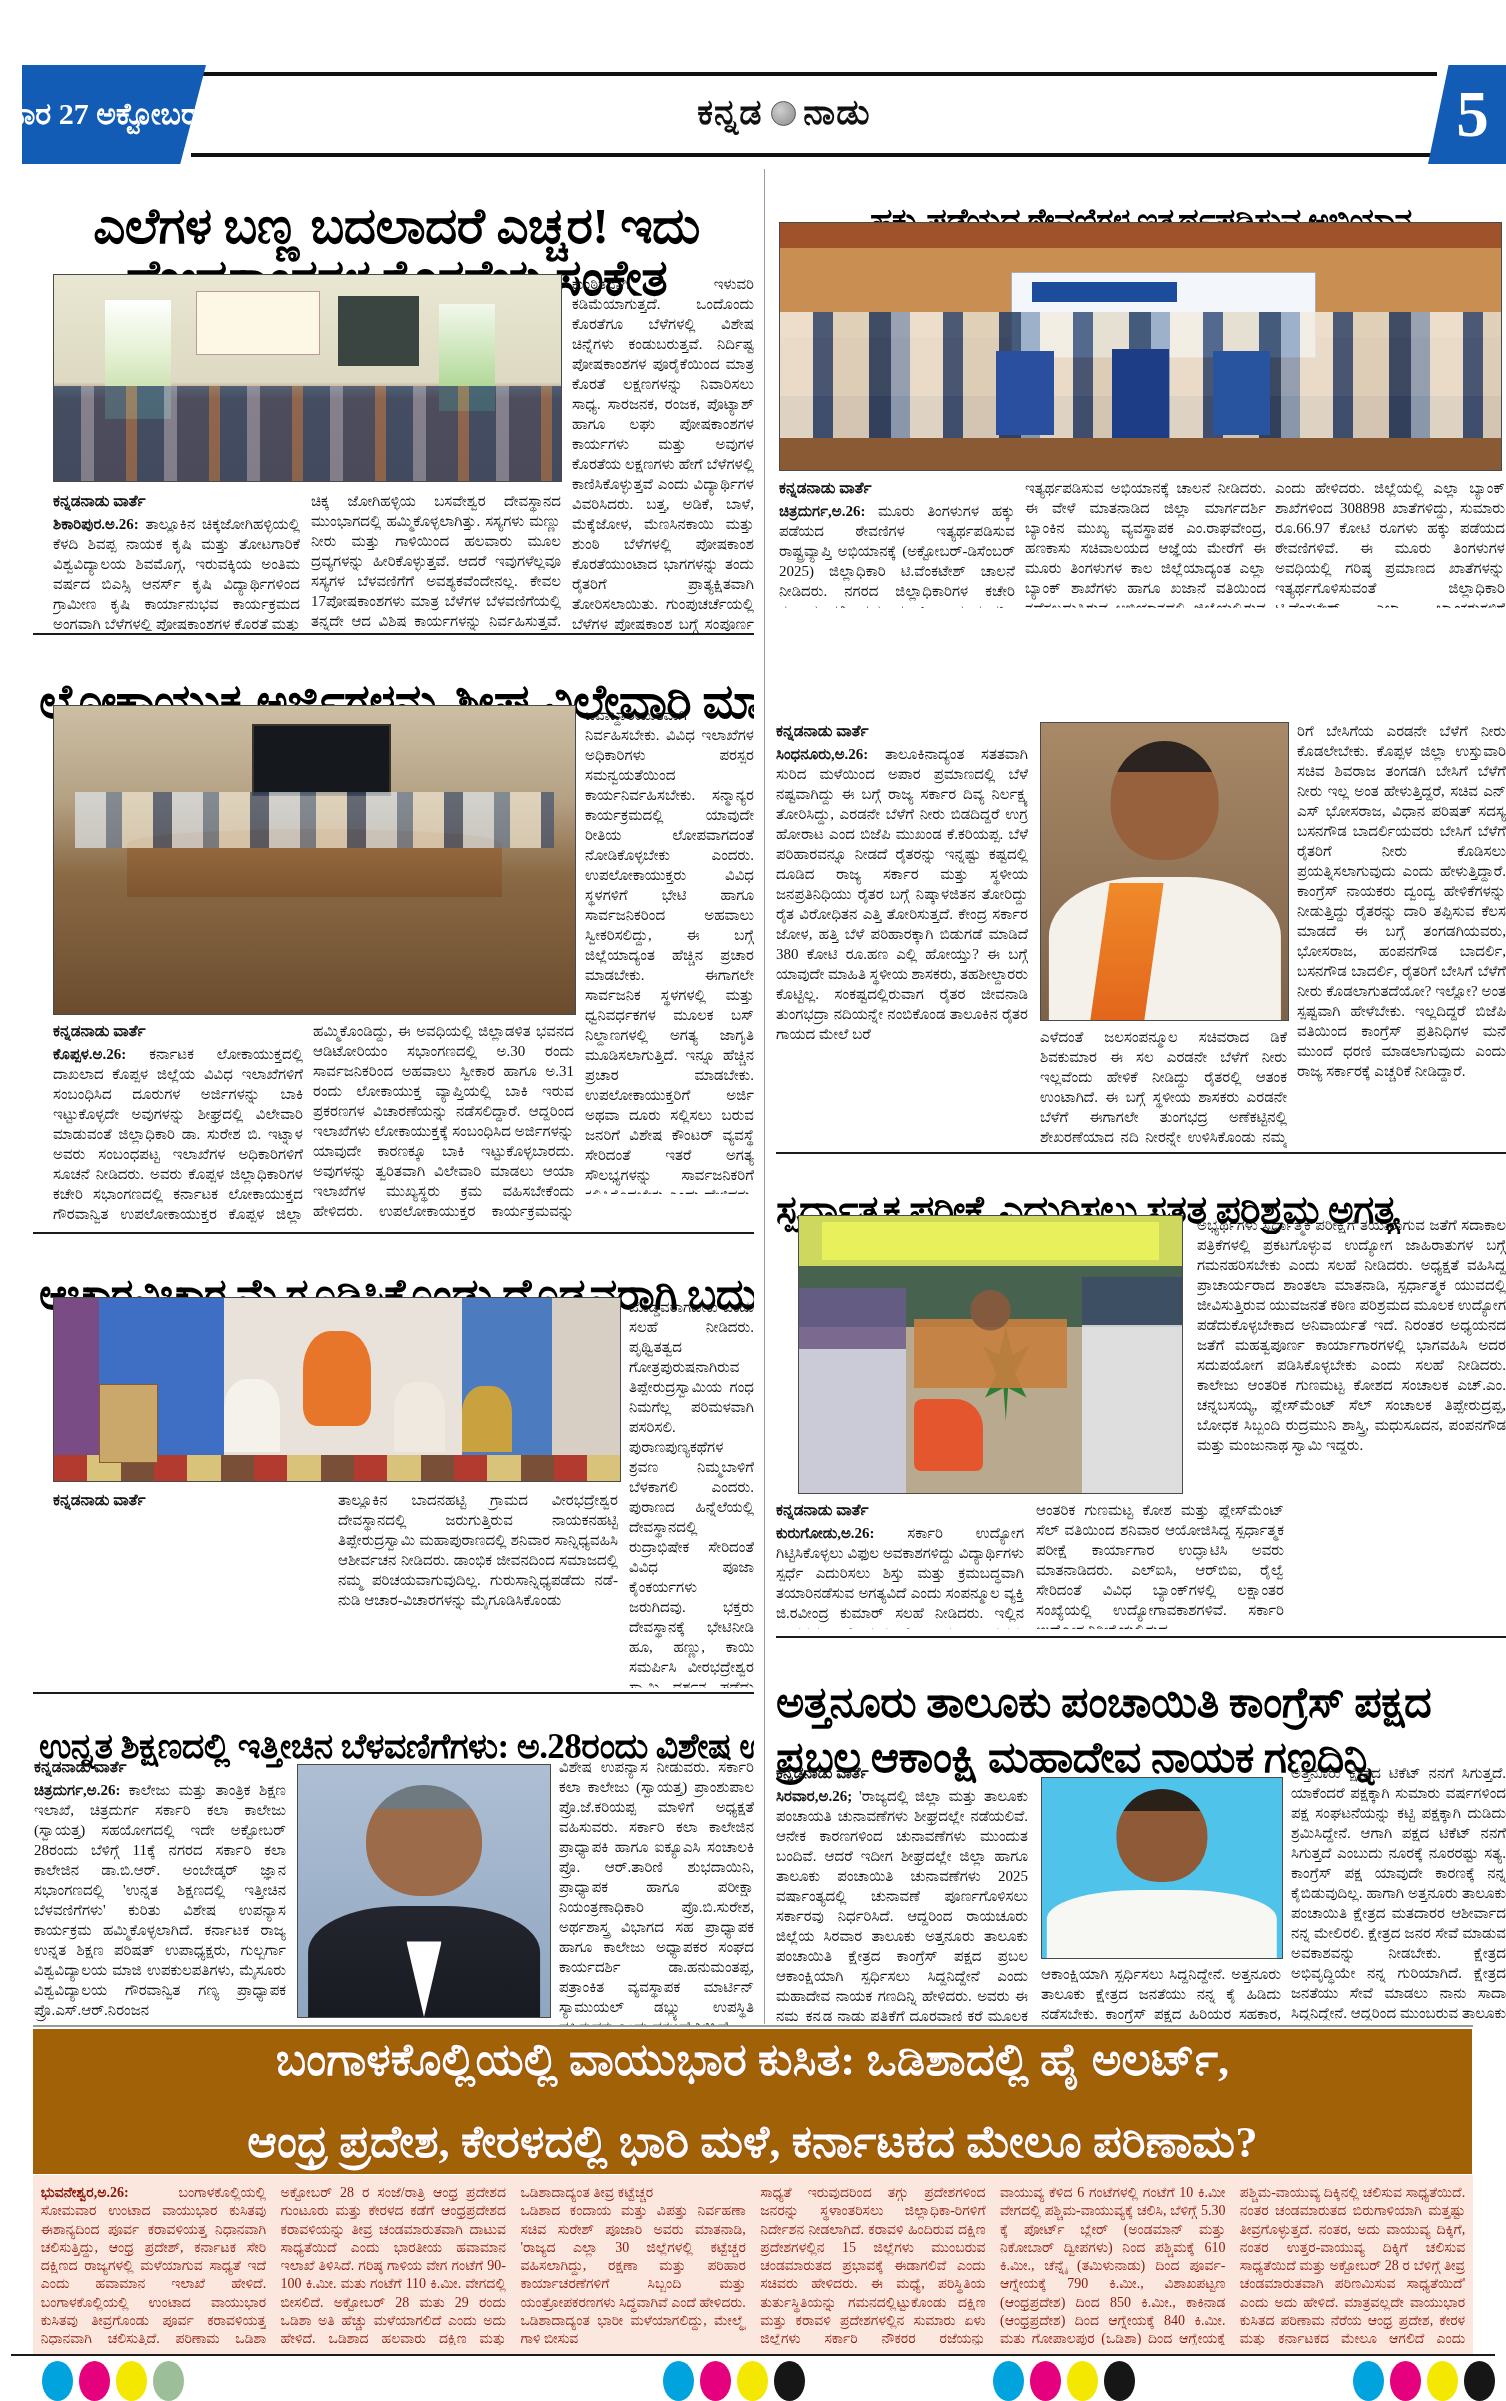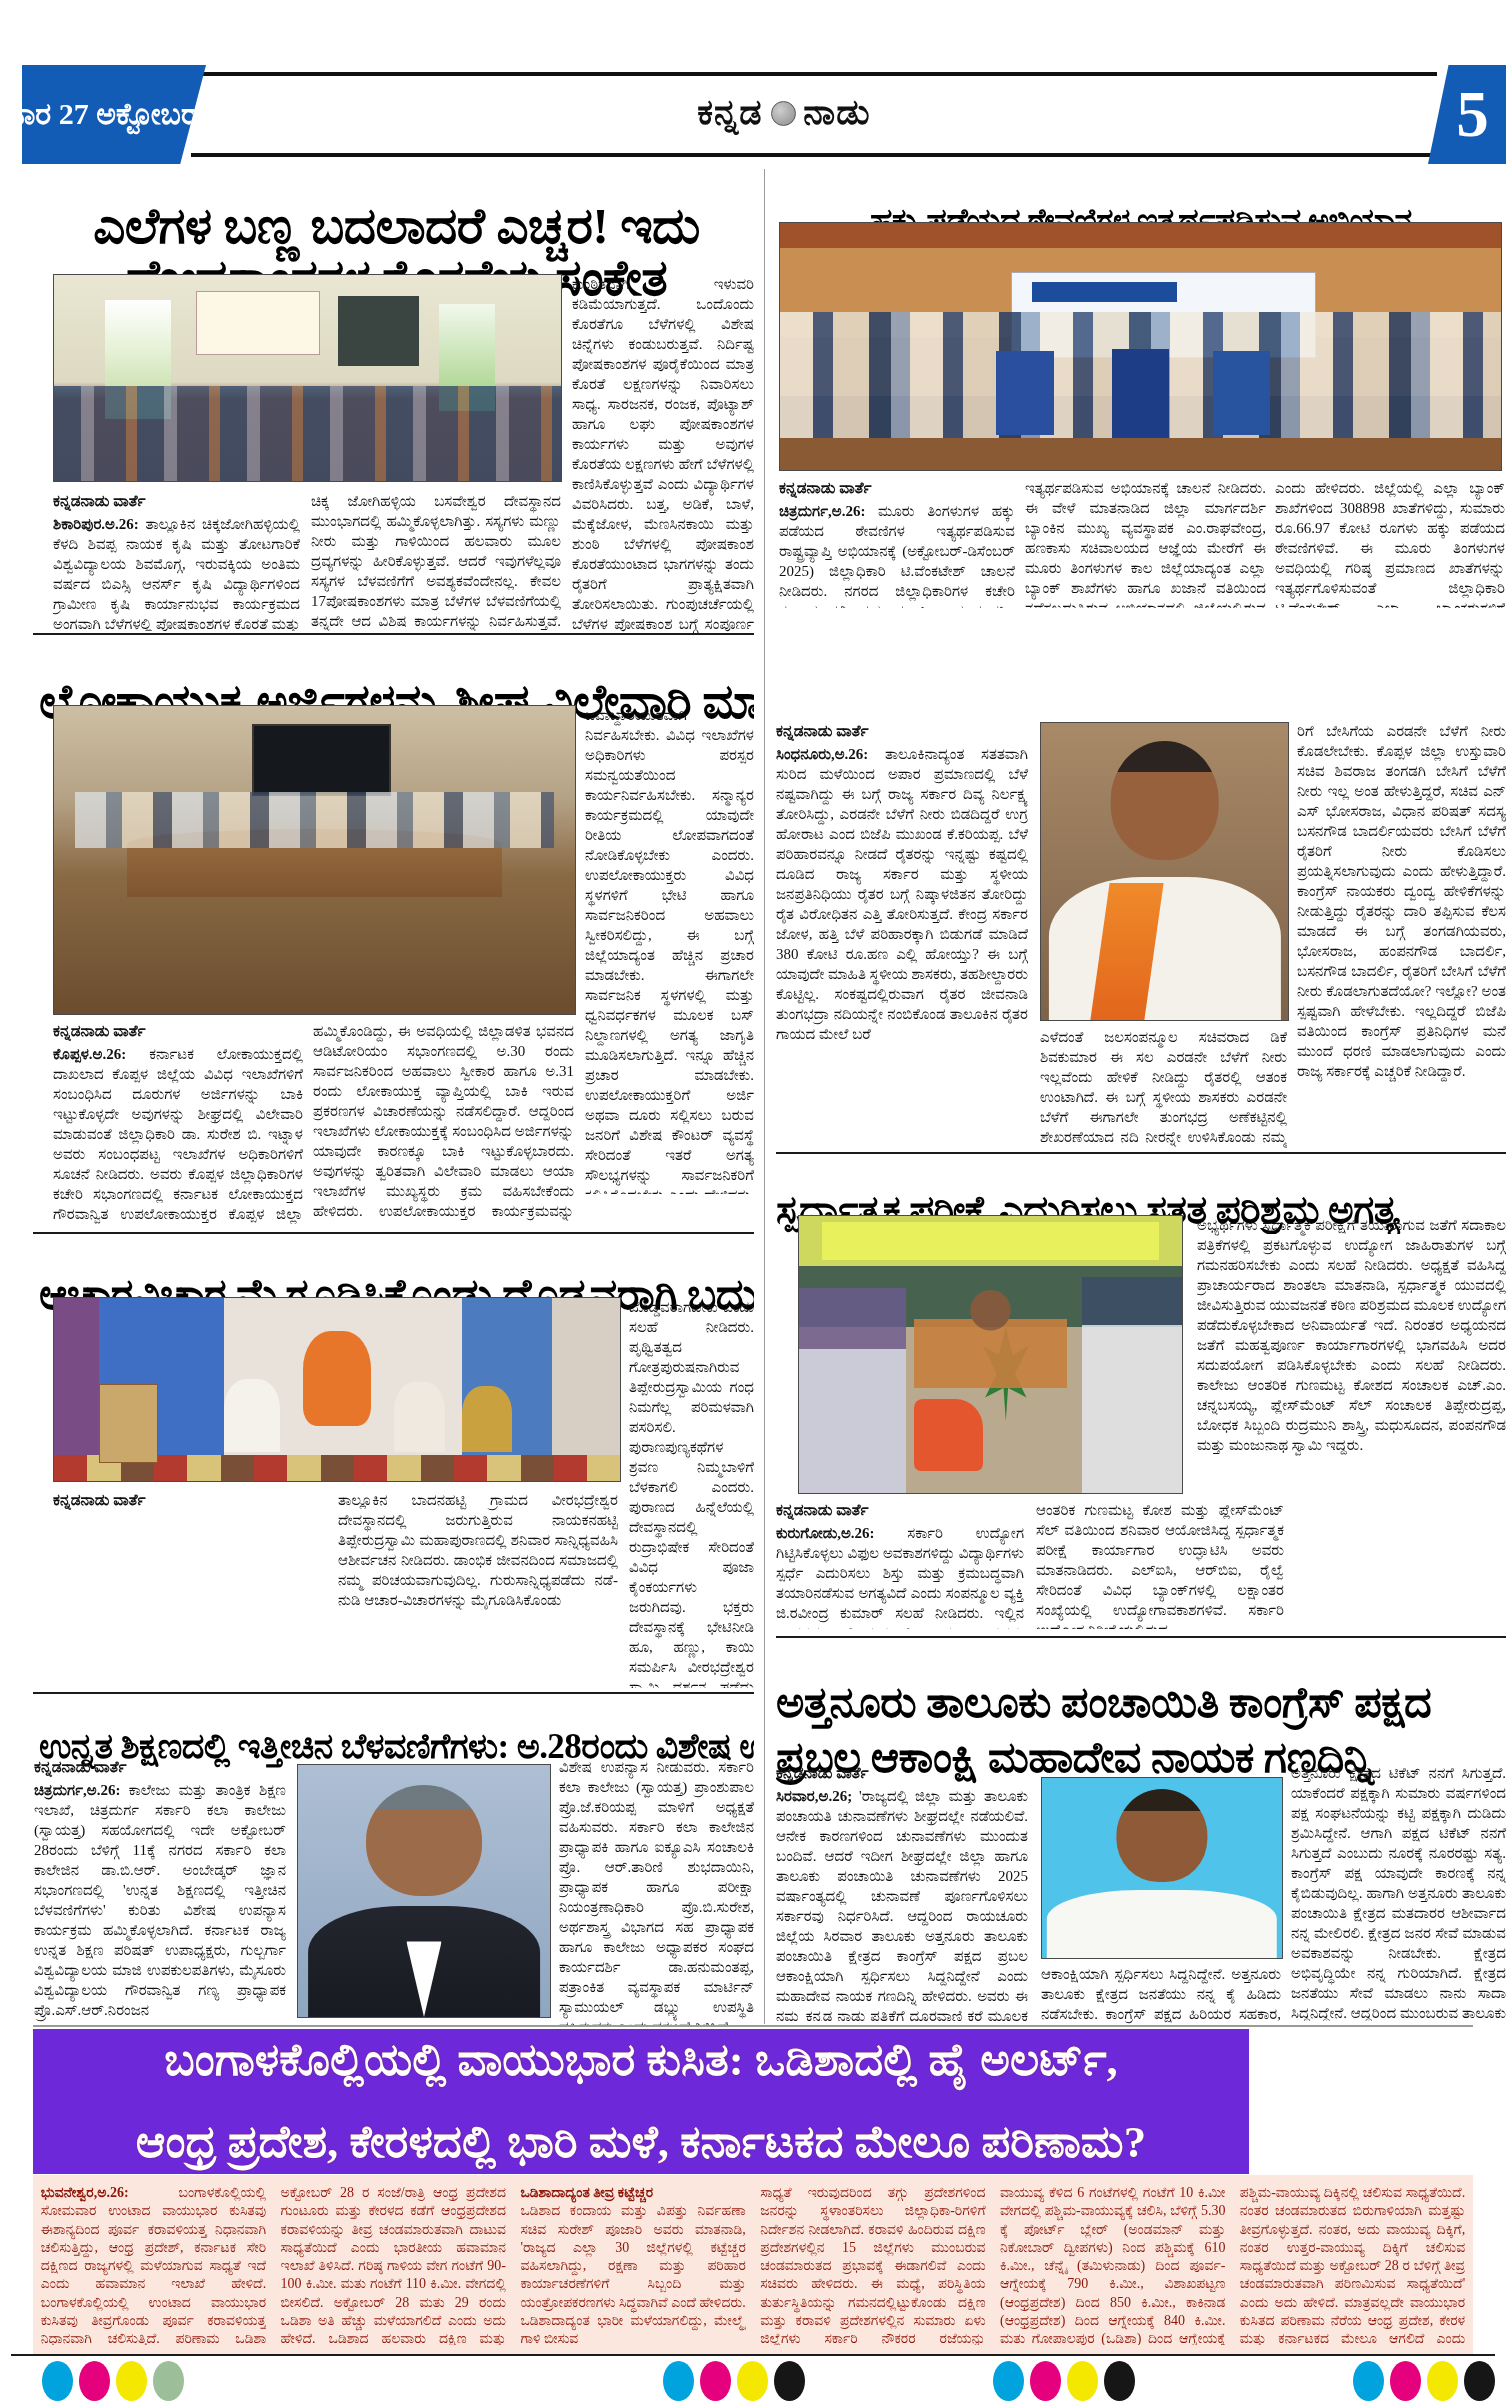"ಬಂಗಾಳಕೊಲ್ಲಿಯಲ್ಲಿ ವಾಯುಭಾರ ಕುಸಿತ:" #weather-banner { background: #6d28d9 -> #a16207; width: 1216px -> 1439px }
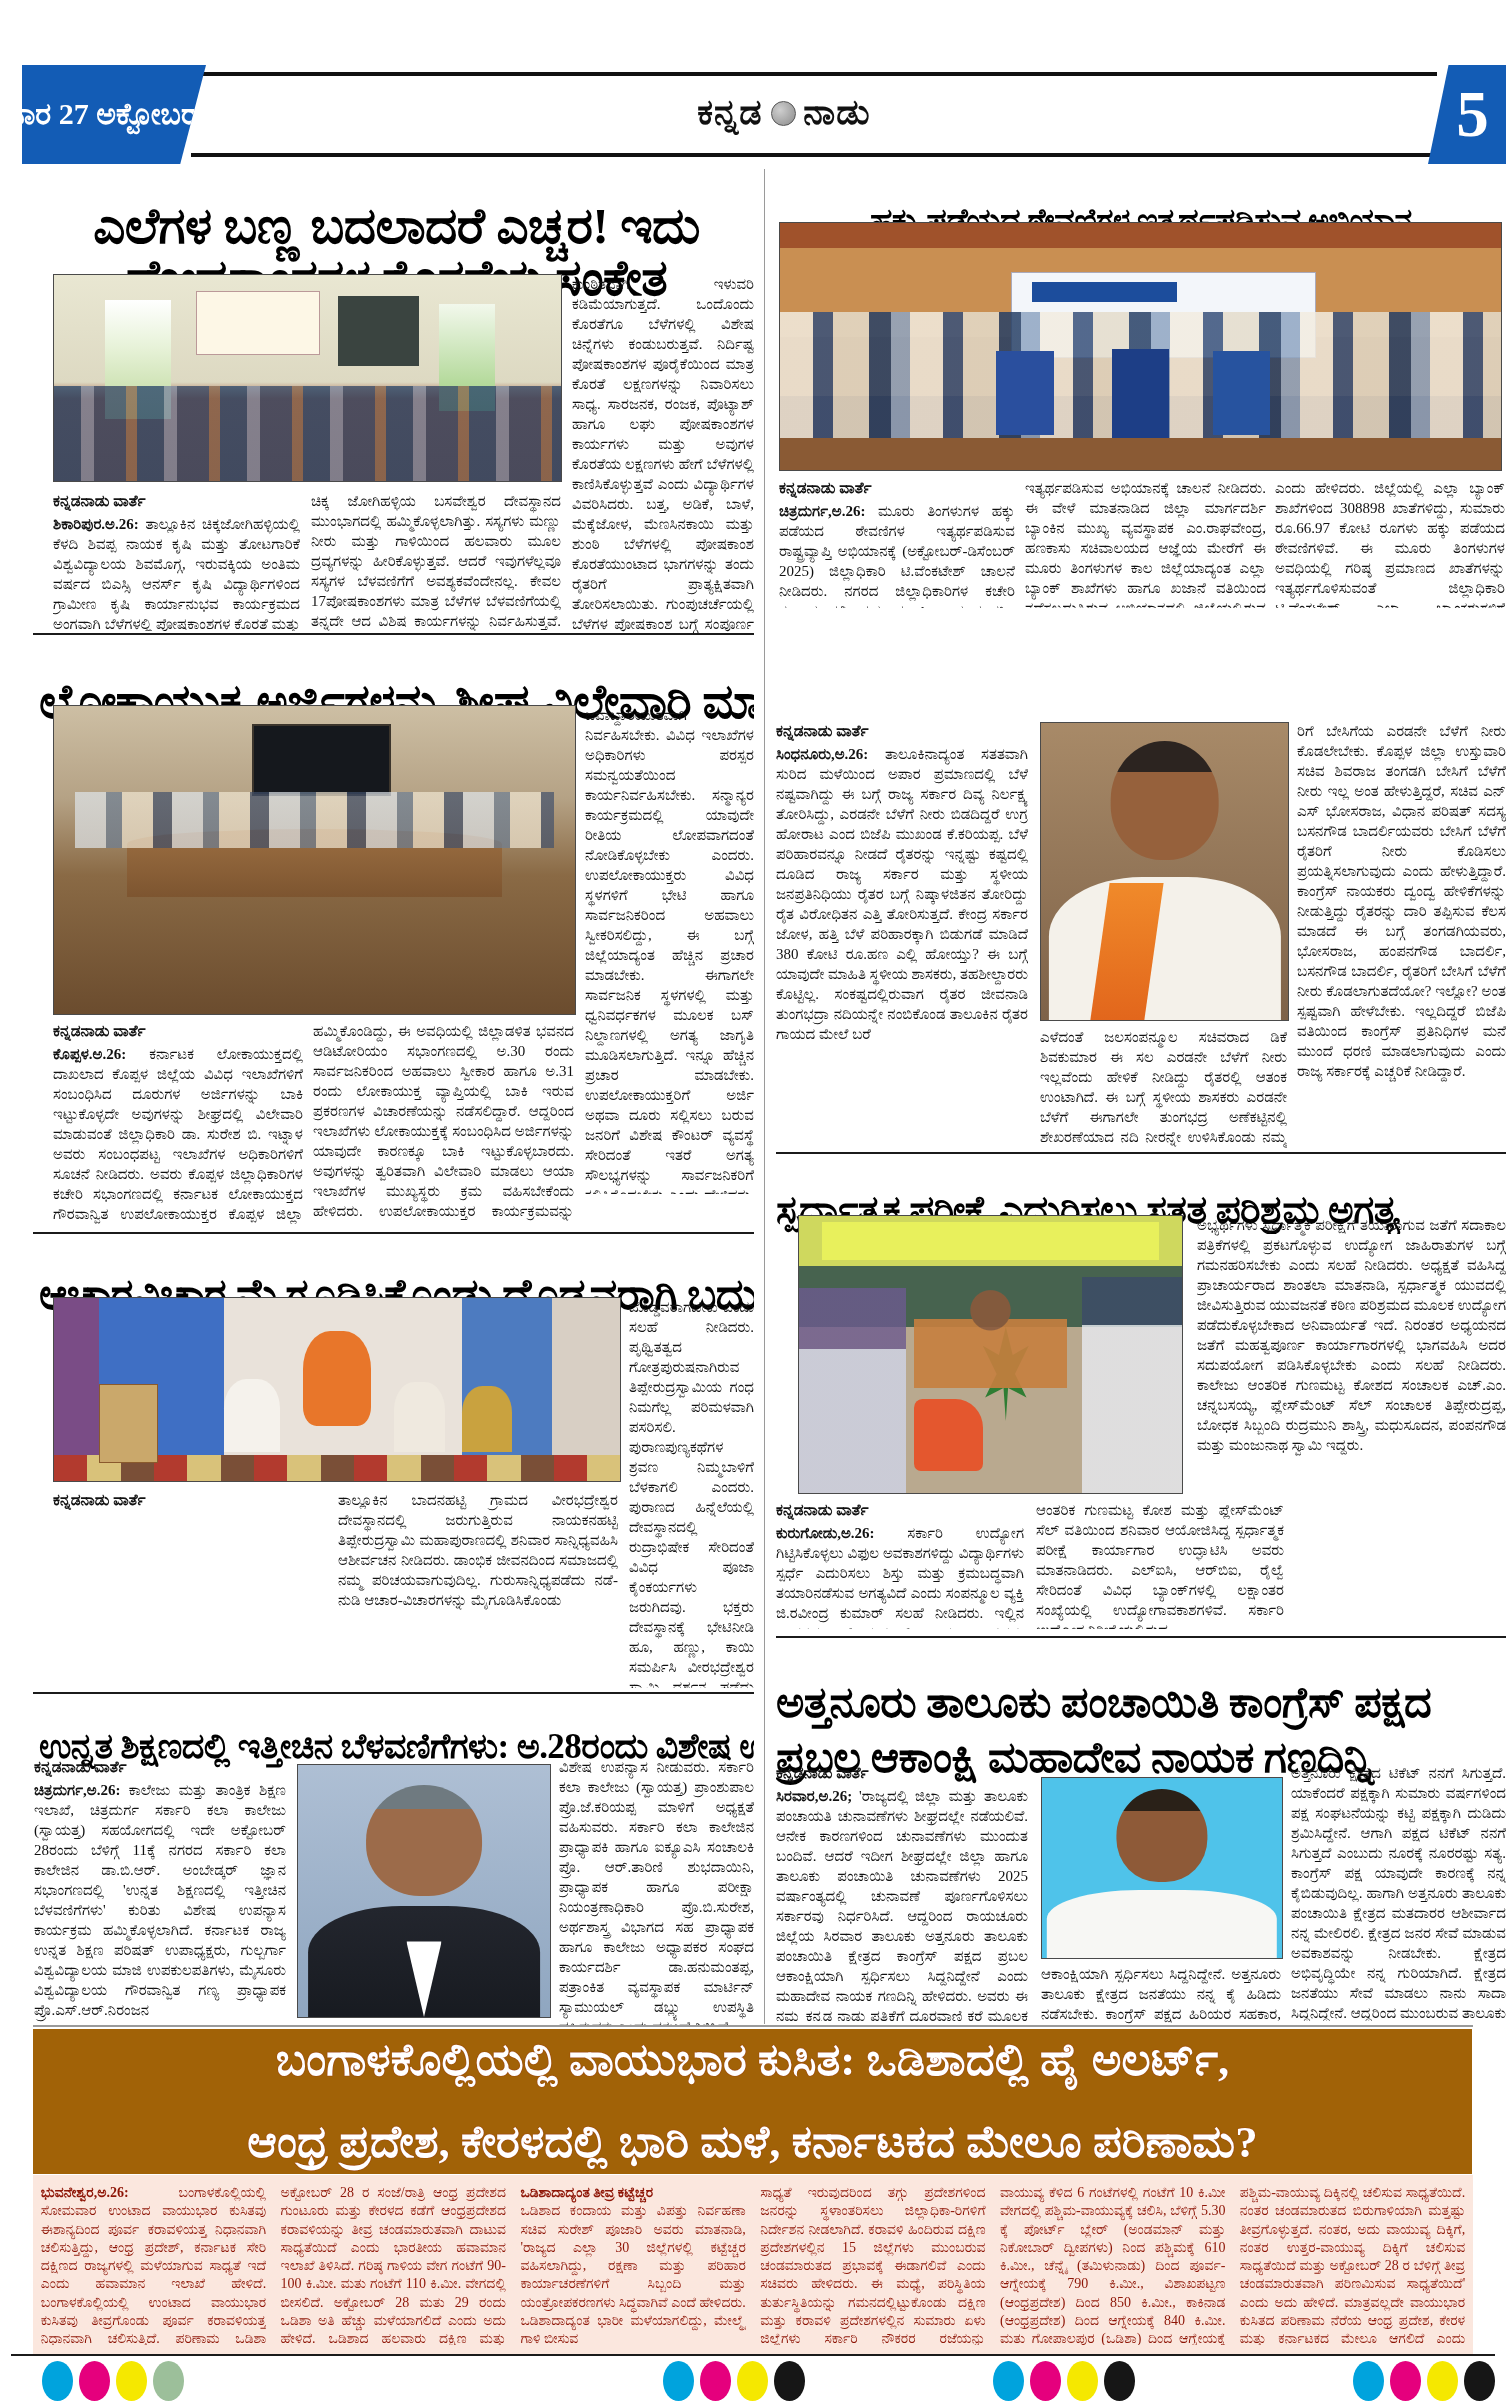"ಒಡಿಶಾದಾದ್ಯಂತ ತೀವ್ರ ಕಟ್ಟೆಚ್ಚರ" .wsub { font-weight: bold -> normal }
